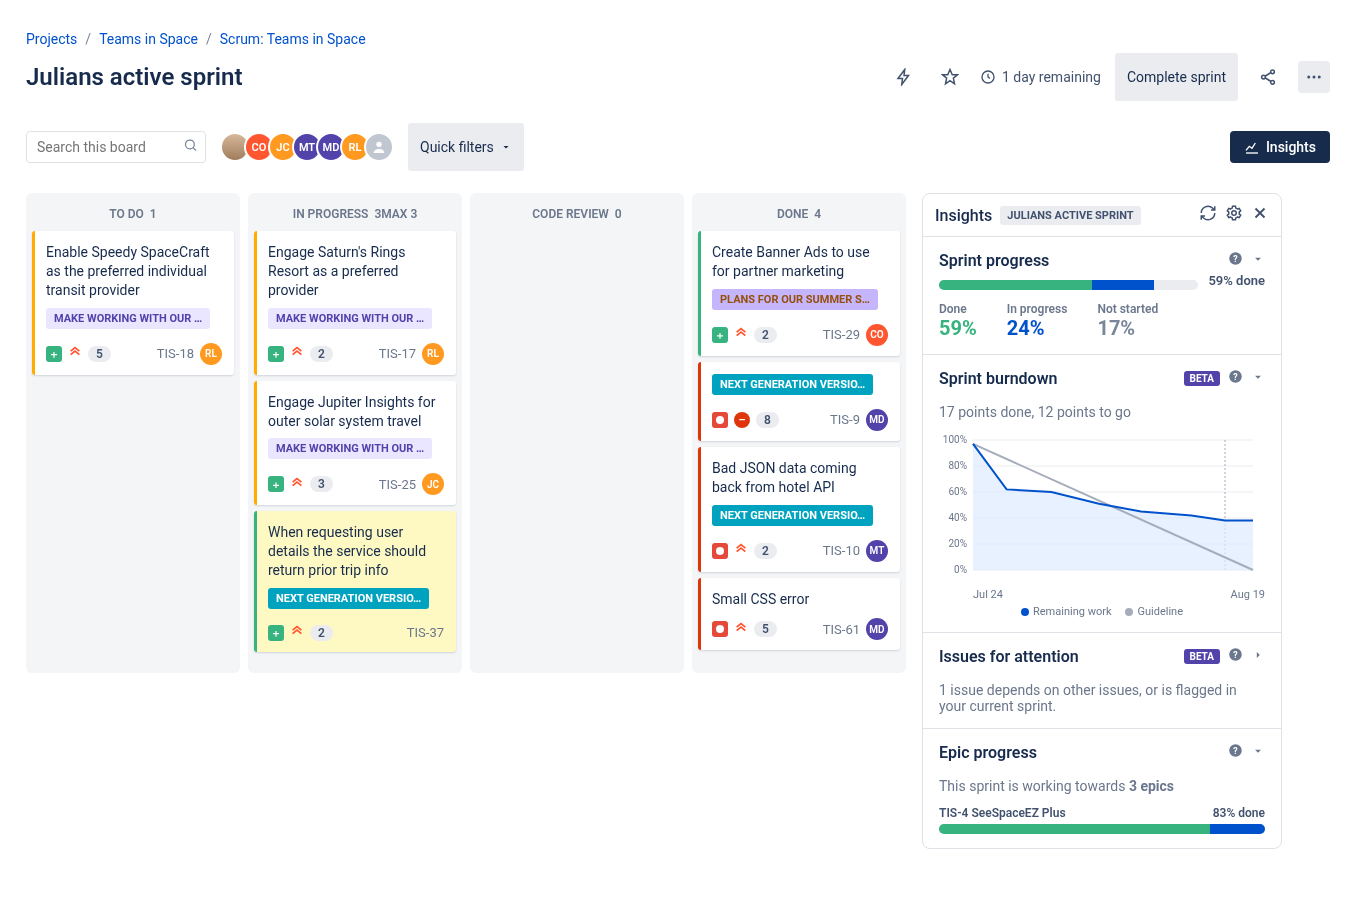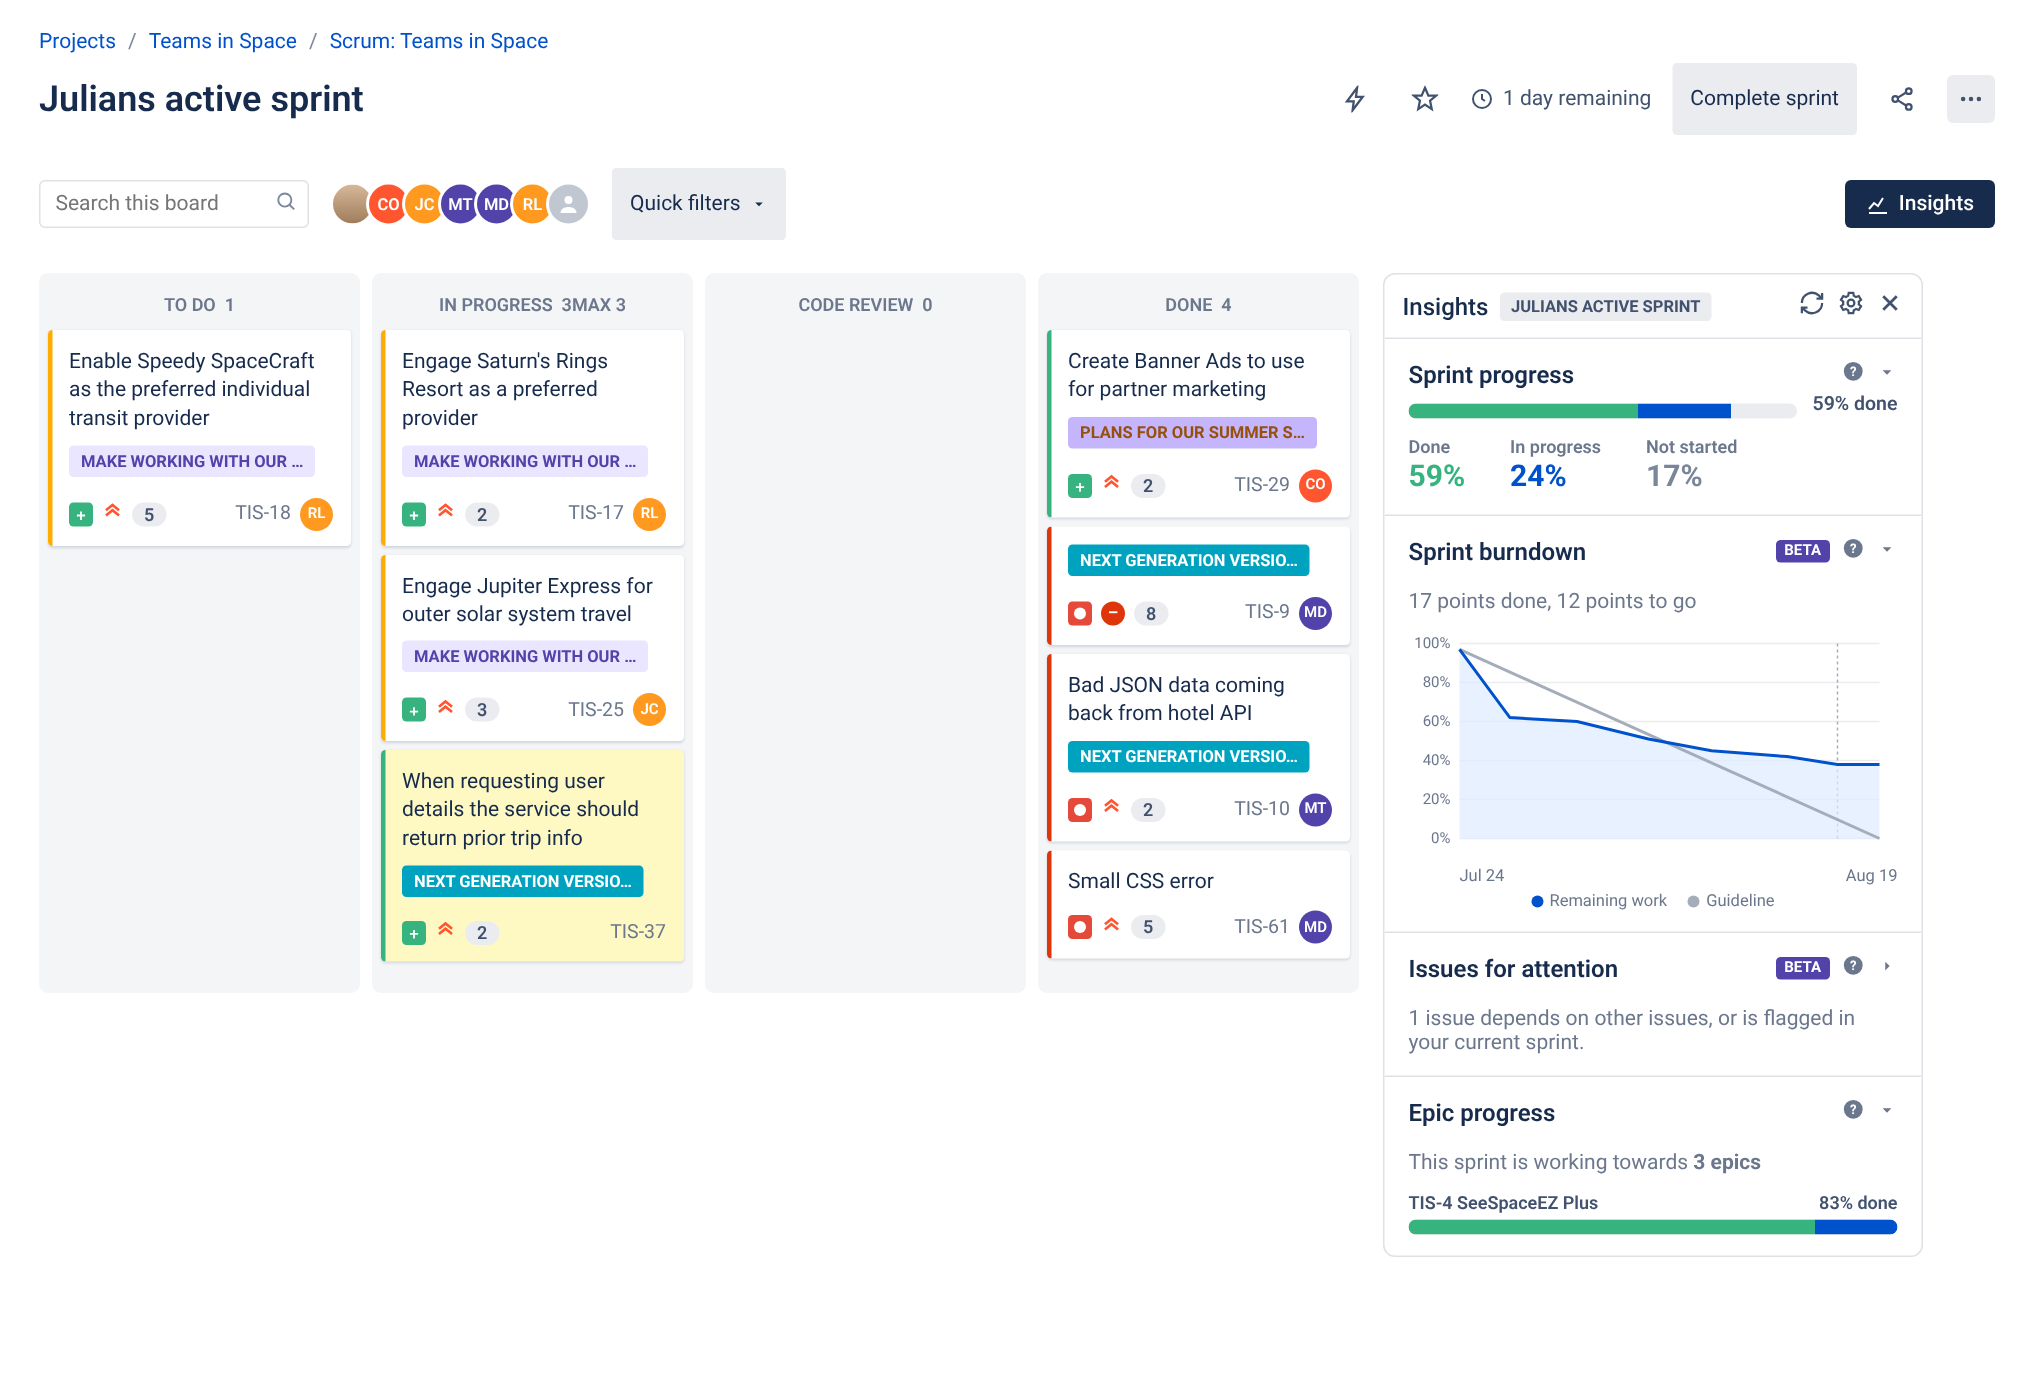"Projects" .breadcrumbs { margin-top: none -> 11px }
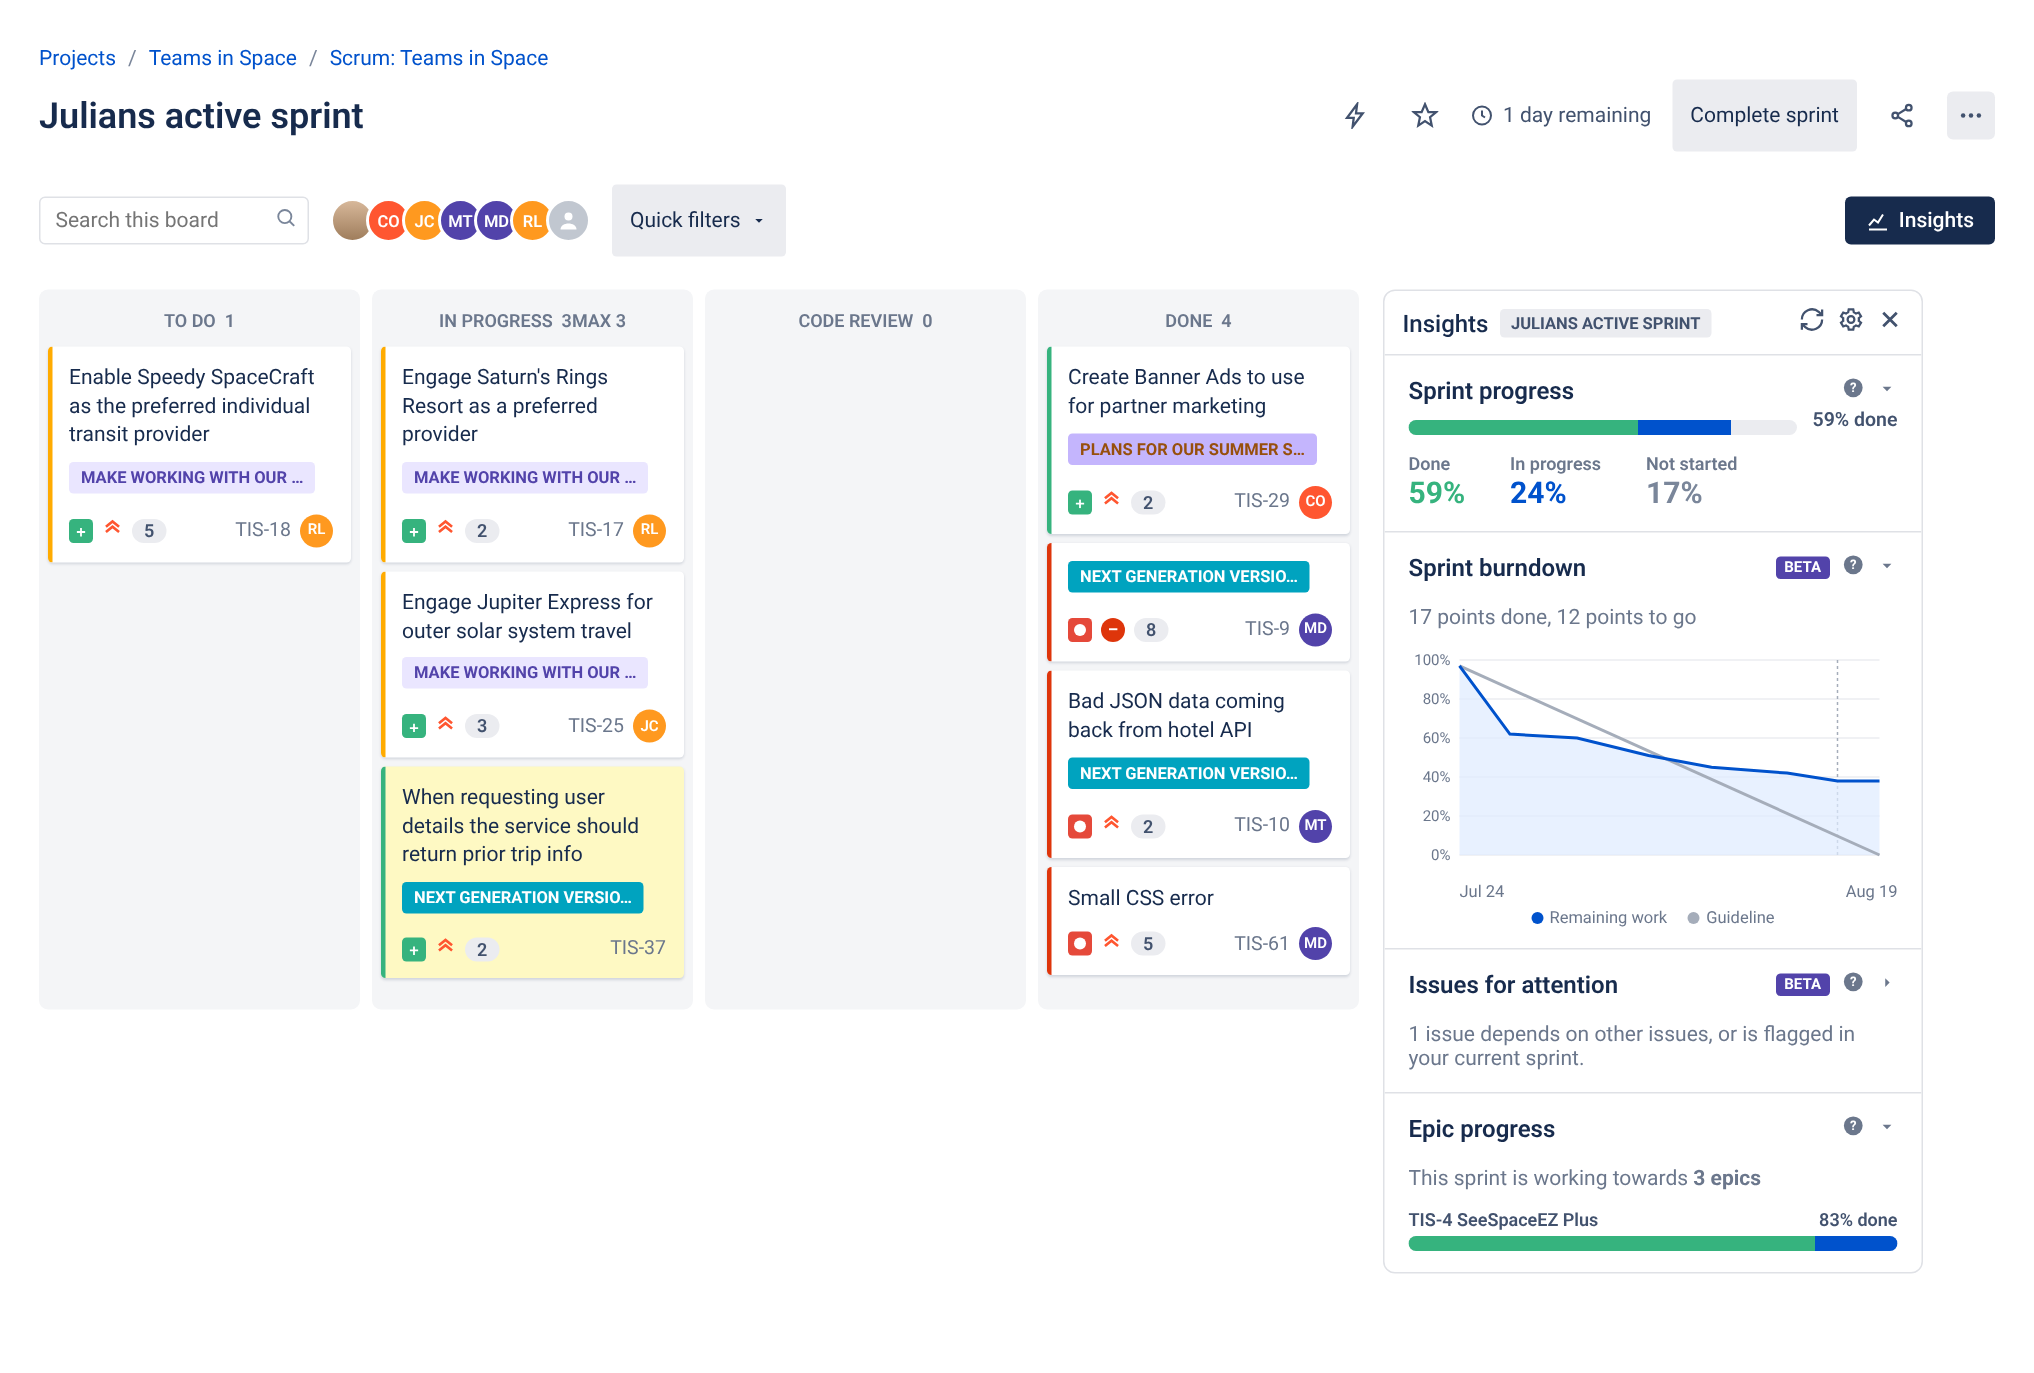"Engage Jupiter Express for outer" div.card-title { text: Express -> Insights }
